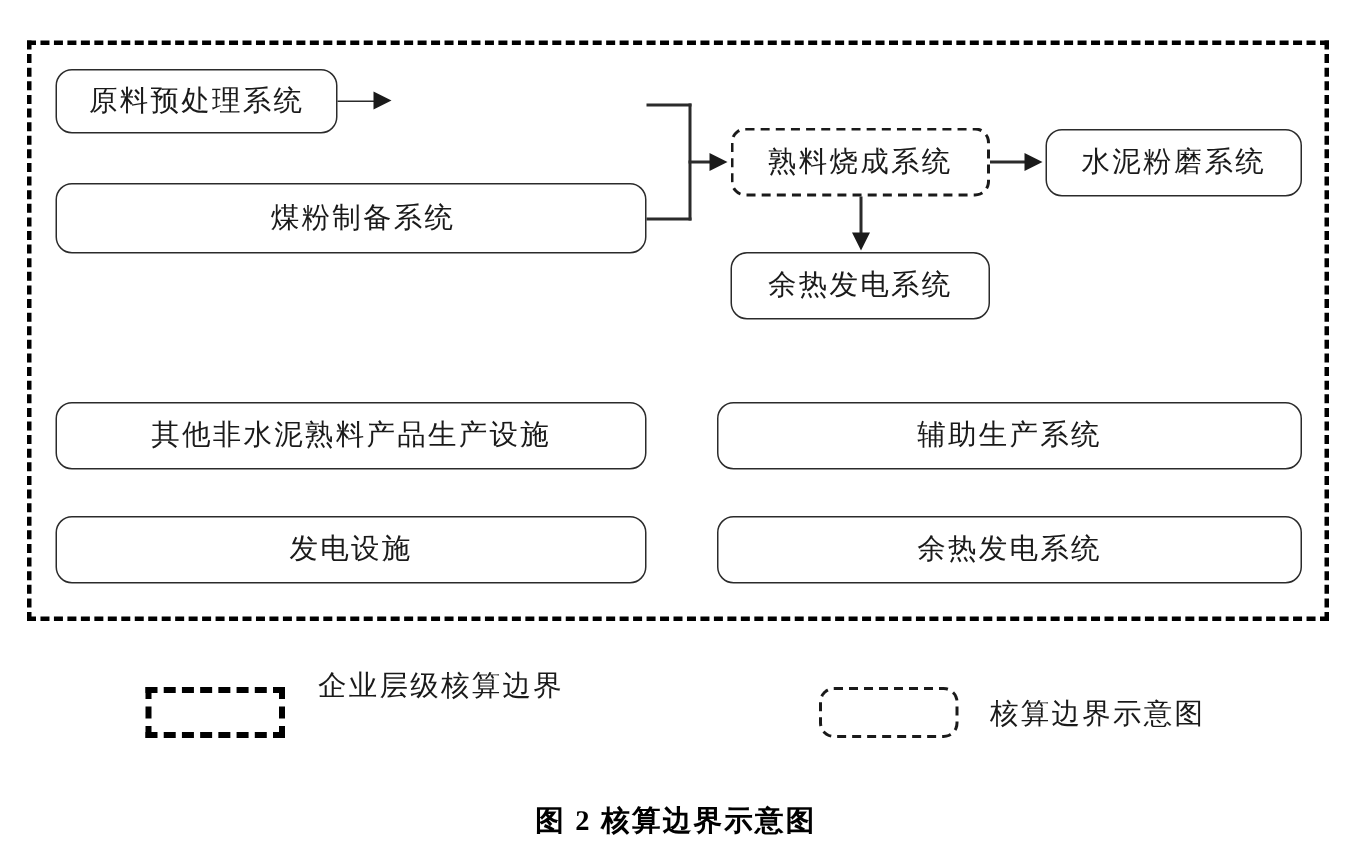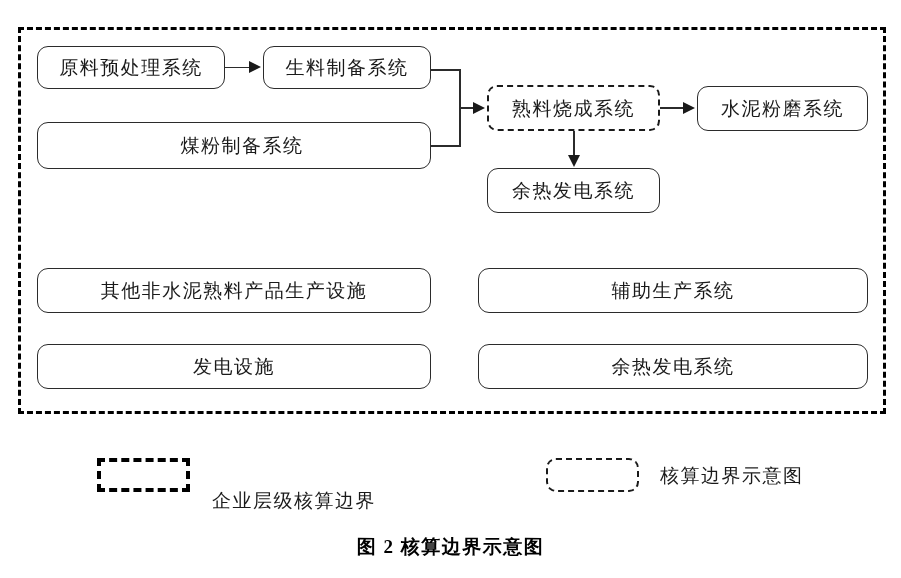"生料制备系统" div.pbox { html: <div> <span>生料制备系统</span> </div> -> none }
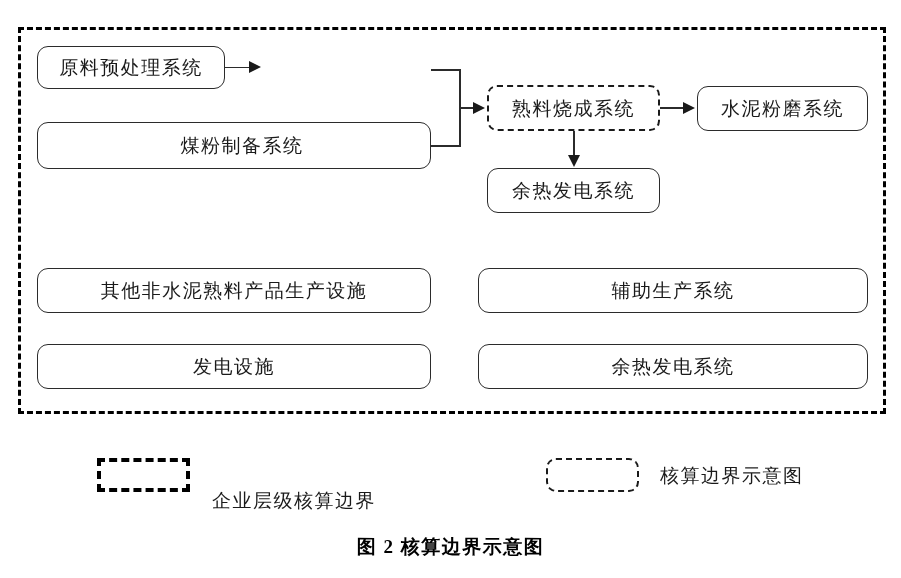"企业层级核算边界" #legend-label-enterprise { top: 488px -> 444px }
